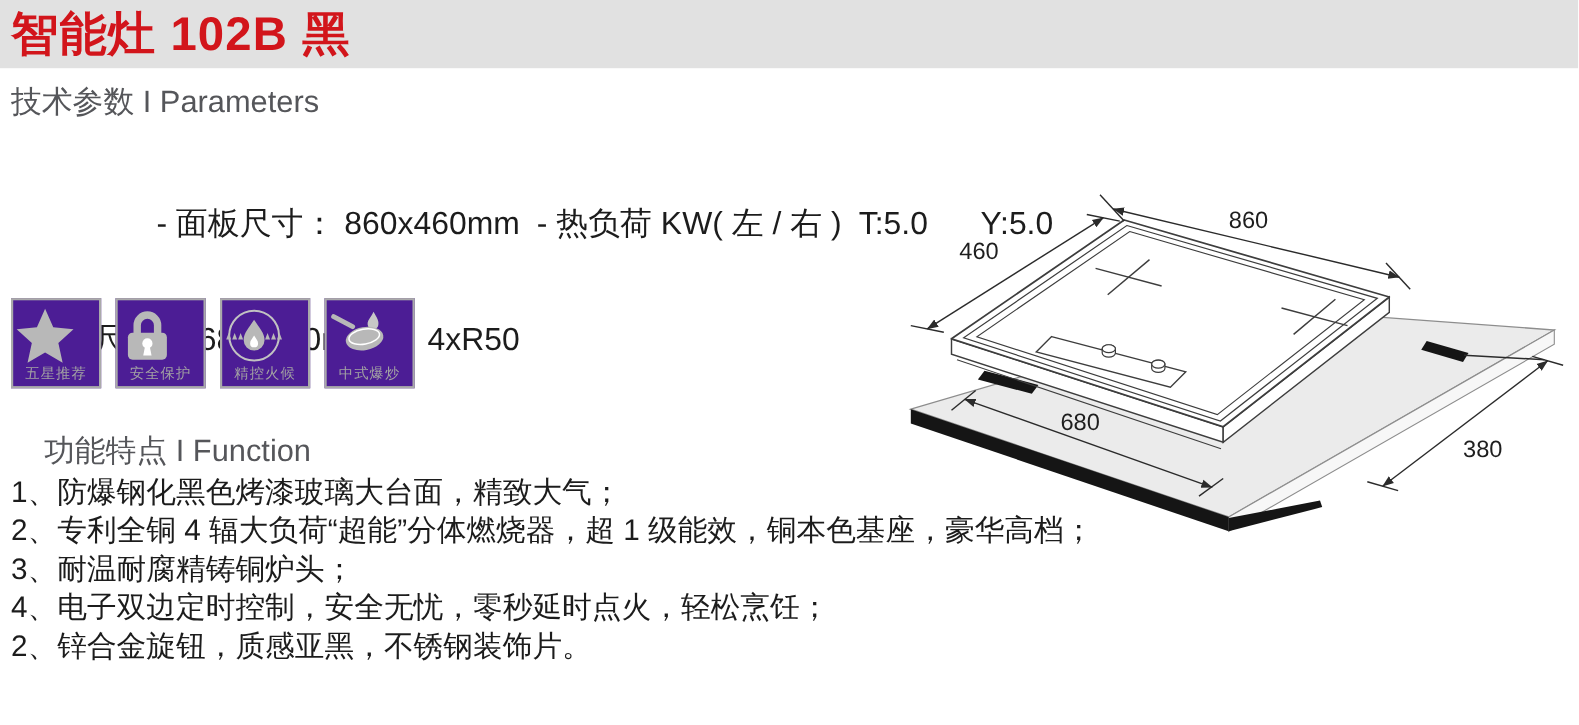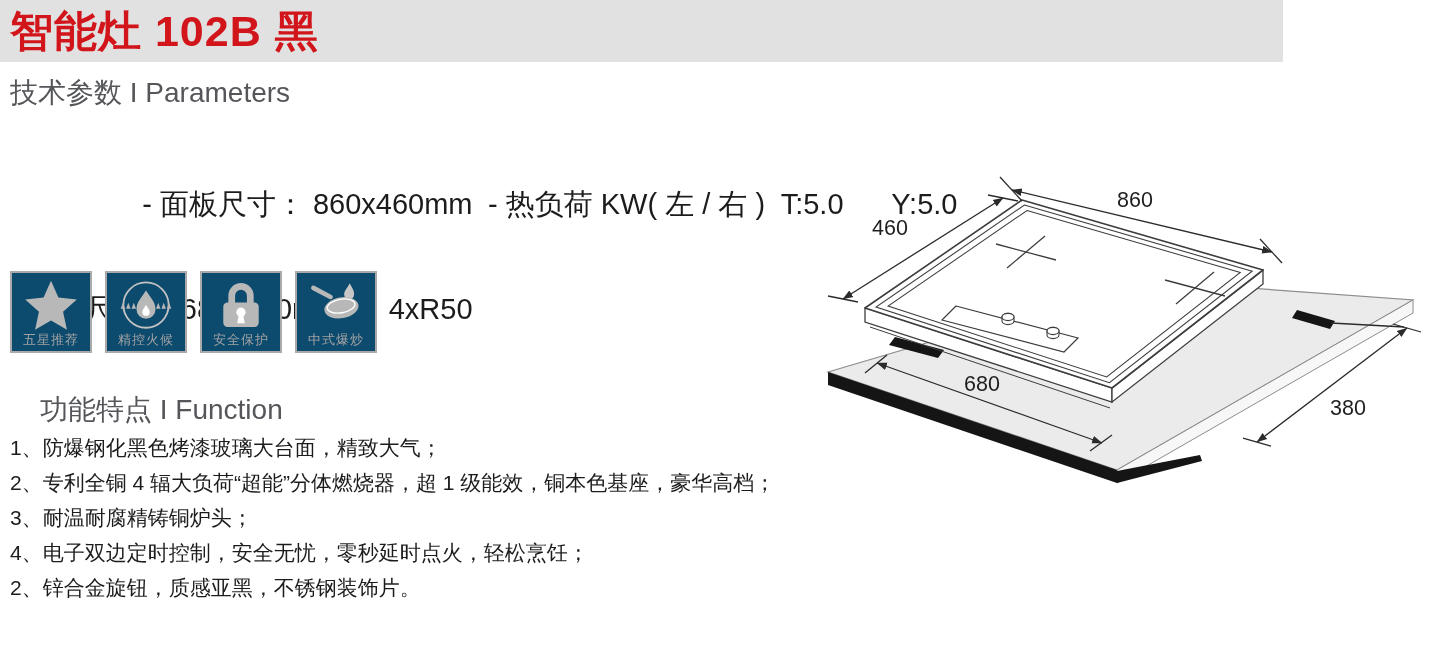"智能灶 102B 黑" .titlebar { width: 1283px -> 1435px }
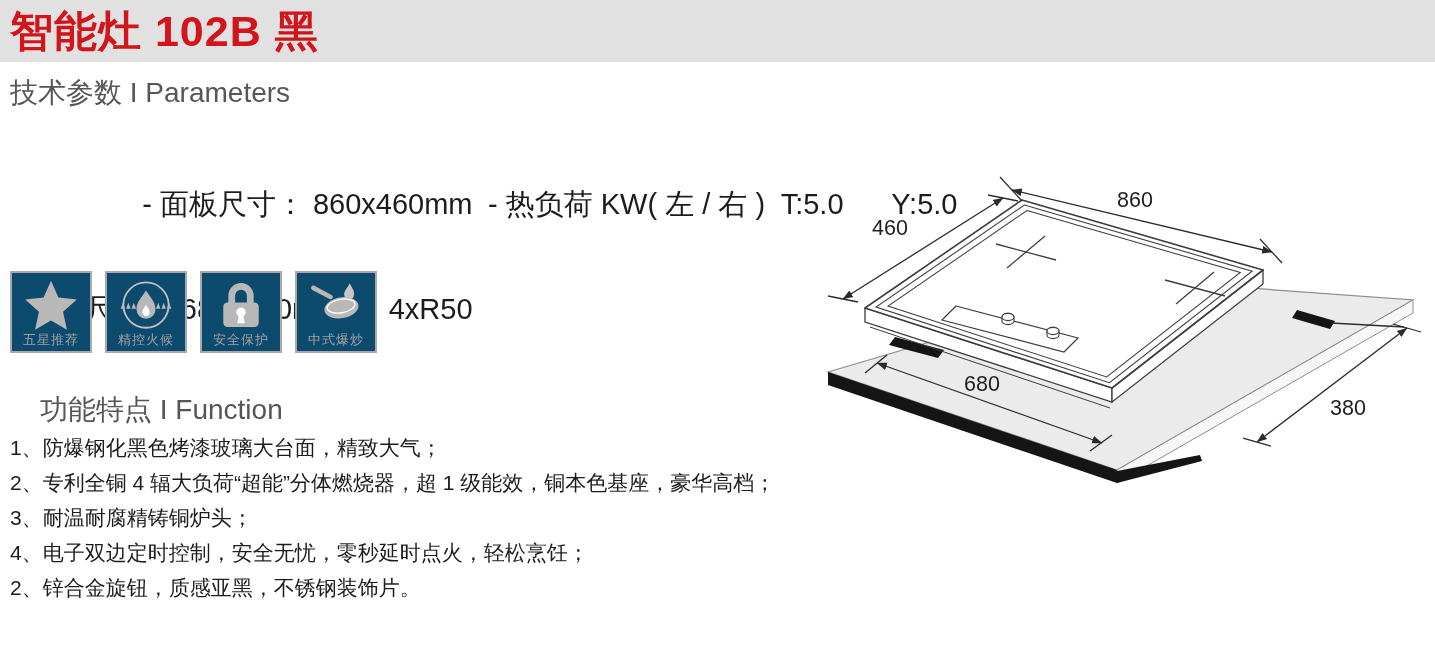"五星推荐" .badge { background: #0c4a6e -> #4c1d95; justify-content: center -> flex-start }
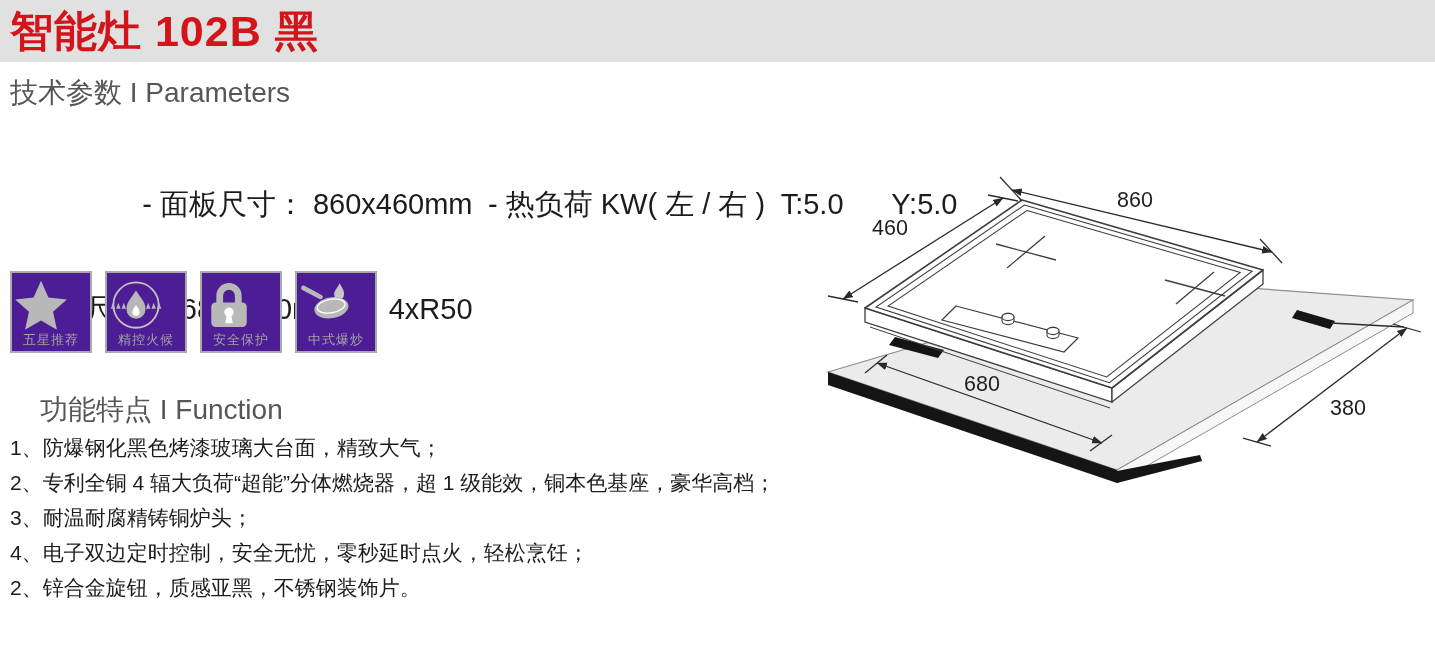"精控火候" div.badge { order: before "安全保护" -> after "安全保护" }
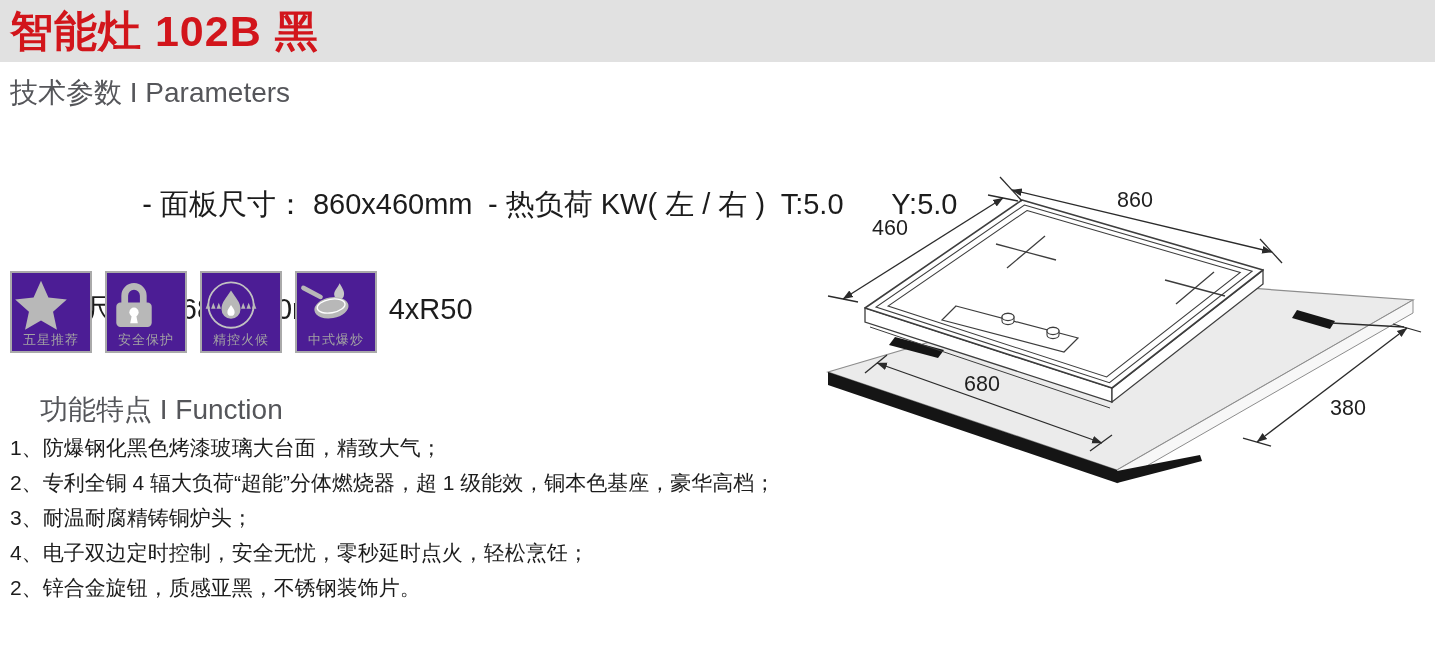"1、防爆钢化黑色烤漆玻璃大台面，精致大气；" .features { font-size: 21px -> 27px }
